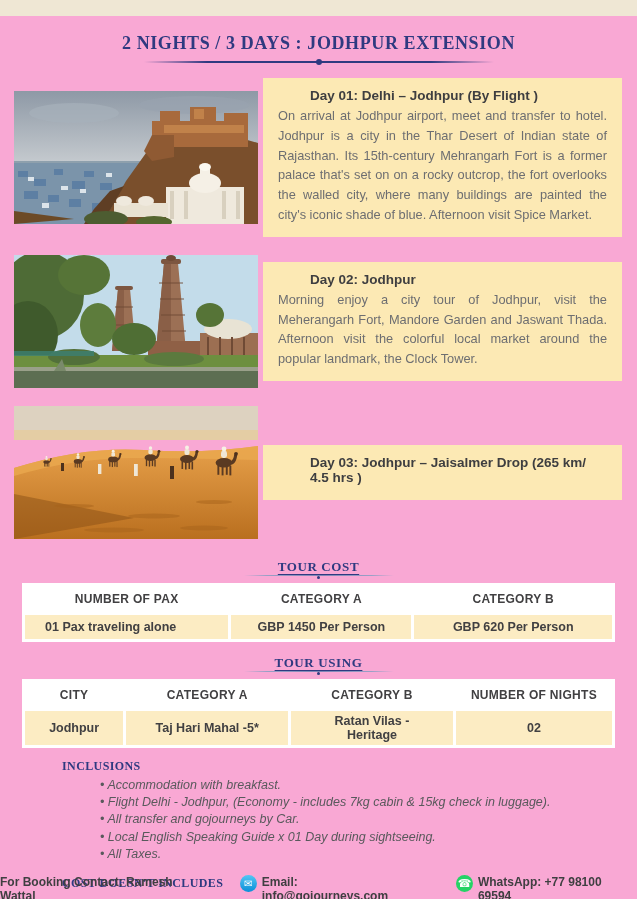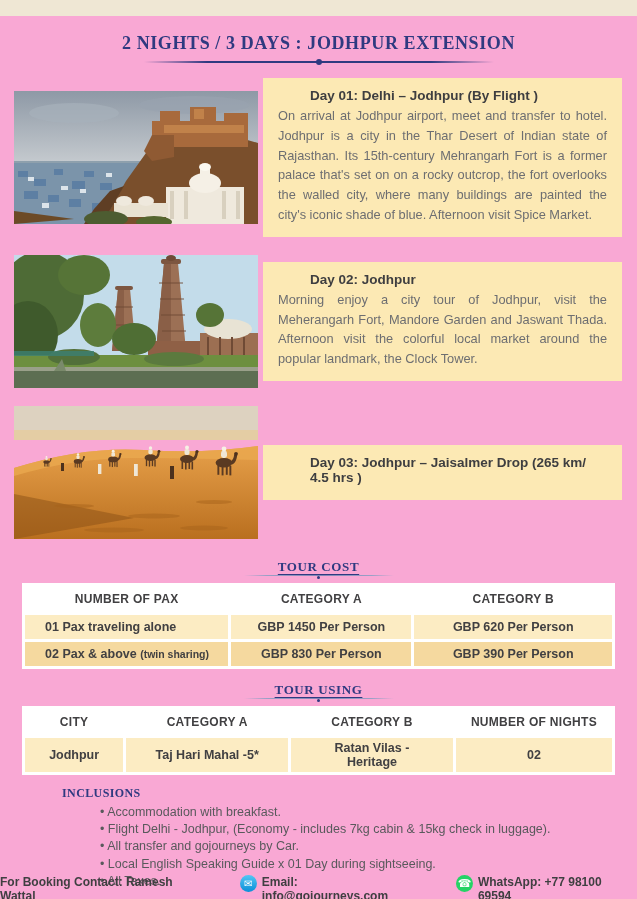"02 Pax & above (twin" tr.alt { html: <tr> <td><span>02 Pax &amp; above </span><span>(twin sharing)</span></td> <td>GBP 830 Per Person</td> <td>GBP 390 Per Person</td> </tr> -> none }
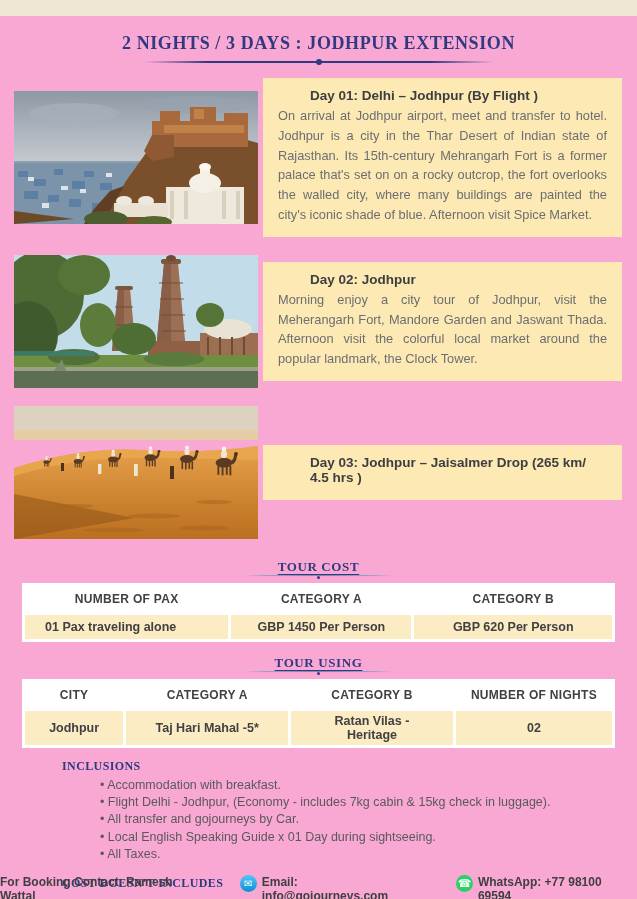"Accommodation with breakfast." .list-block ul { font-style: none -> italic }
